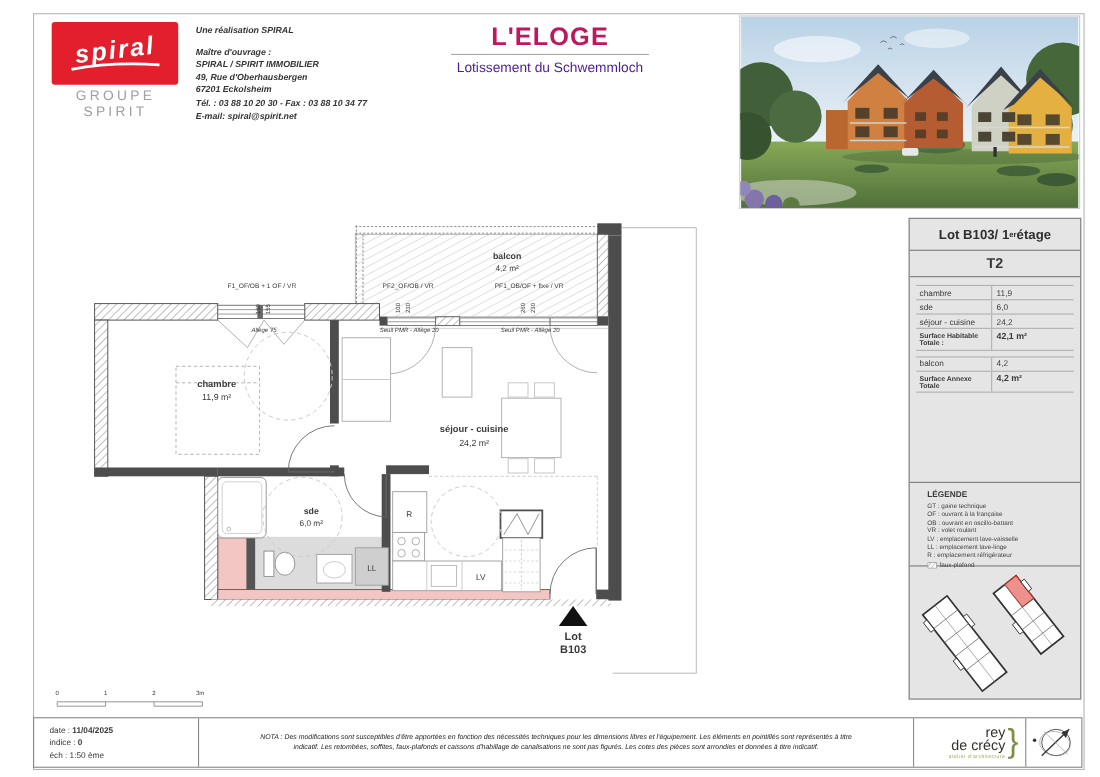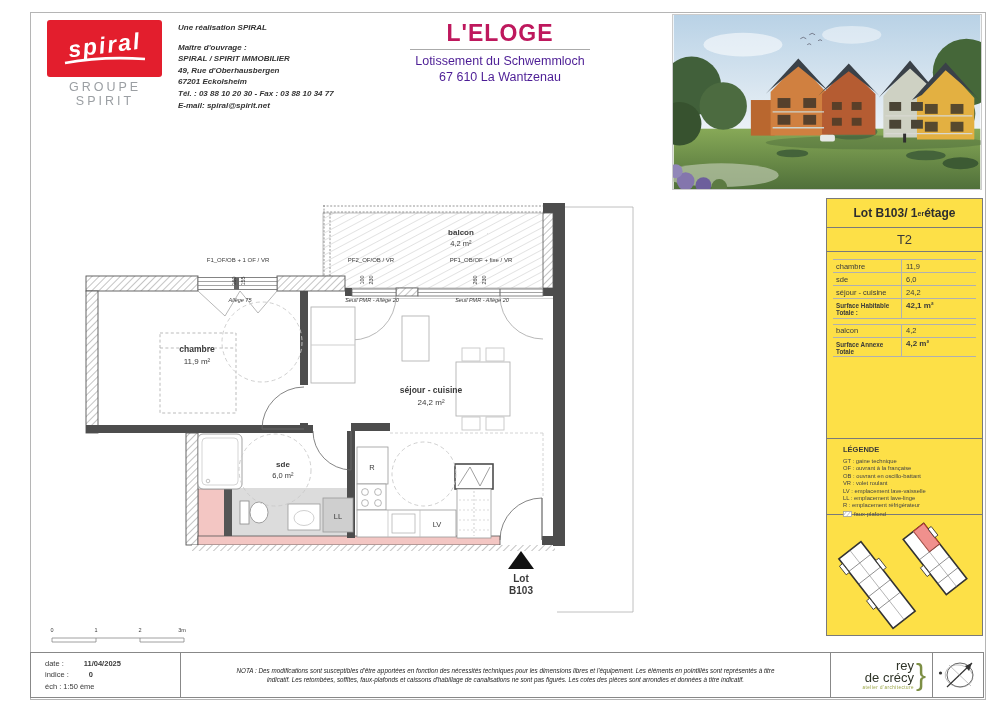"67 610 La Wantzenau" div.title-sub { html: <div>67 610 La Wantzenau</div> -> none }
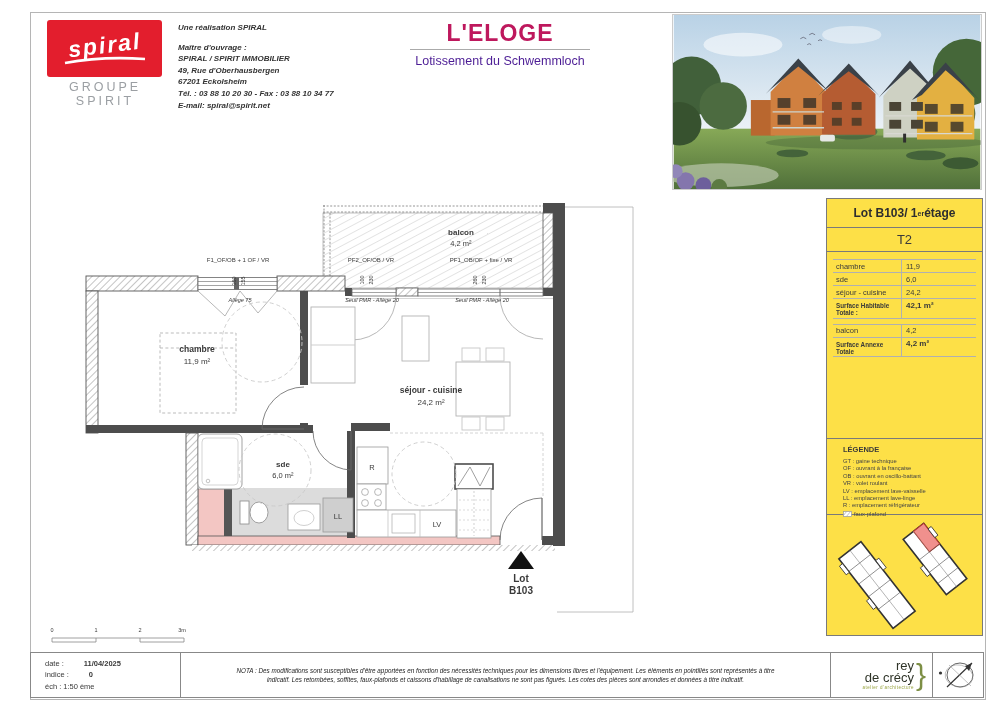"Lot B103" .lot-panel { background: #fde047 -> #e5e5e5 }
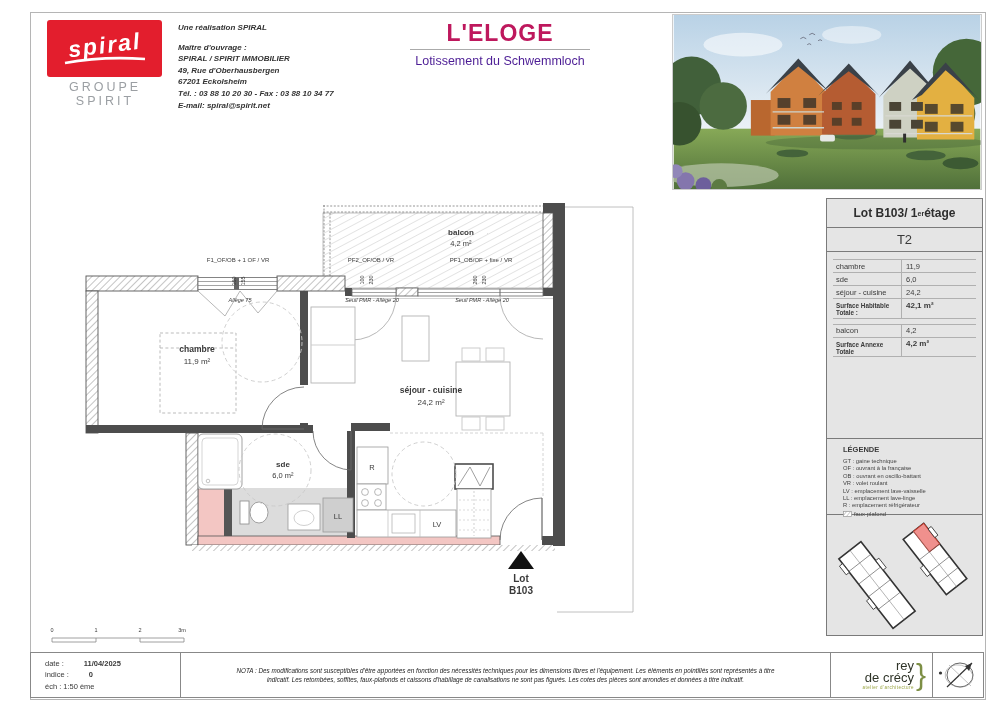"T2" .lp-type { font-weight: normal -> bold }
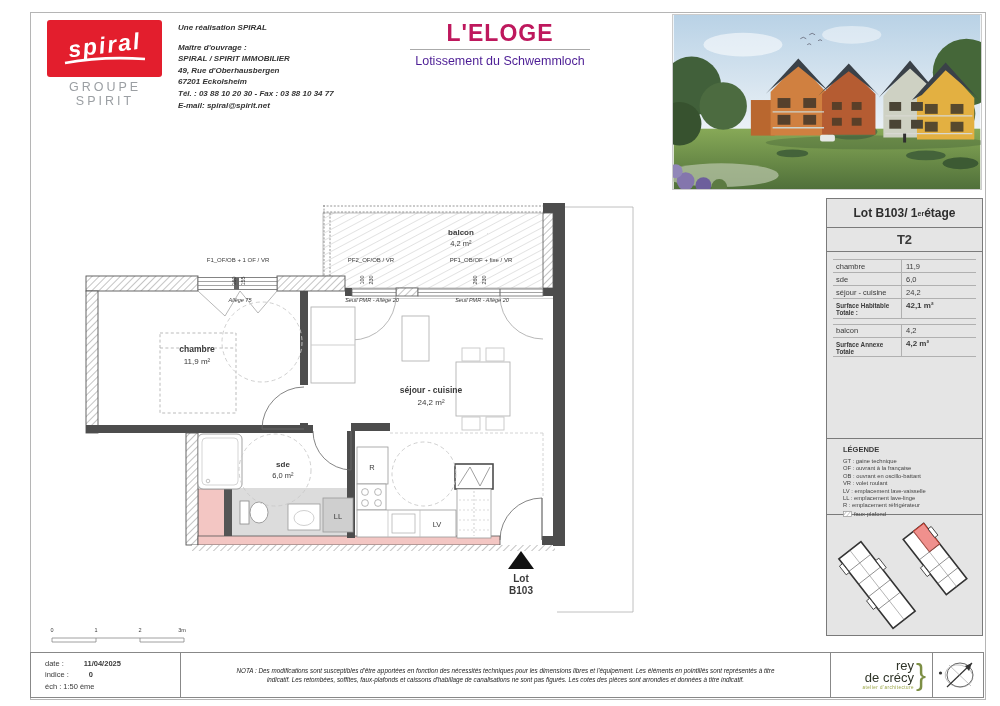"11/04/2025" .f-date b { margin-left: 20px -> 2px }
